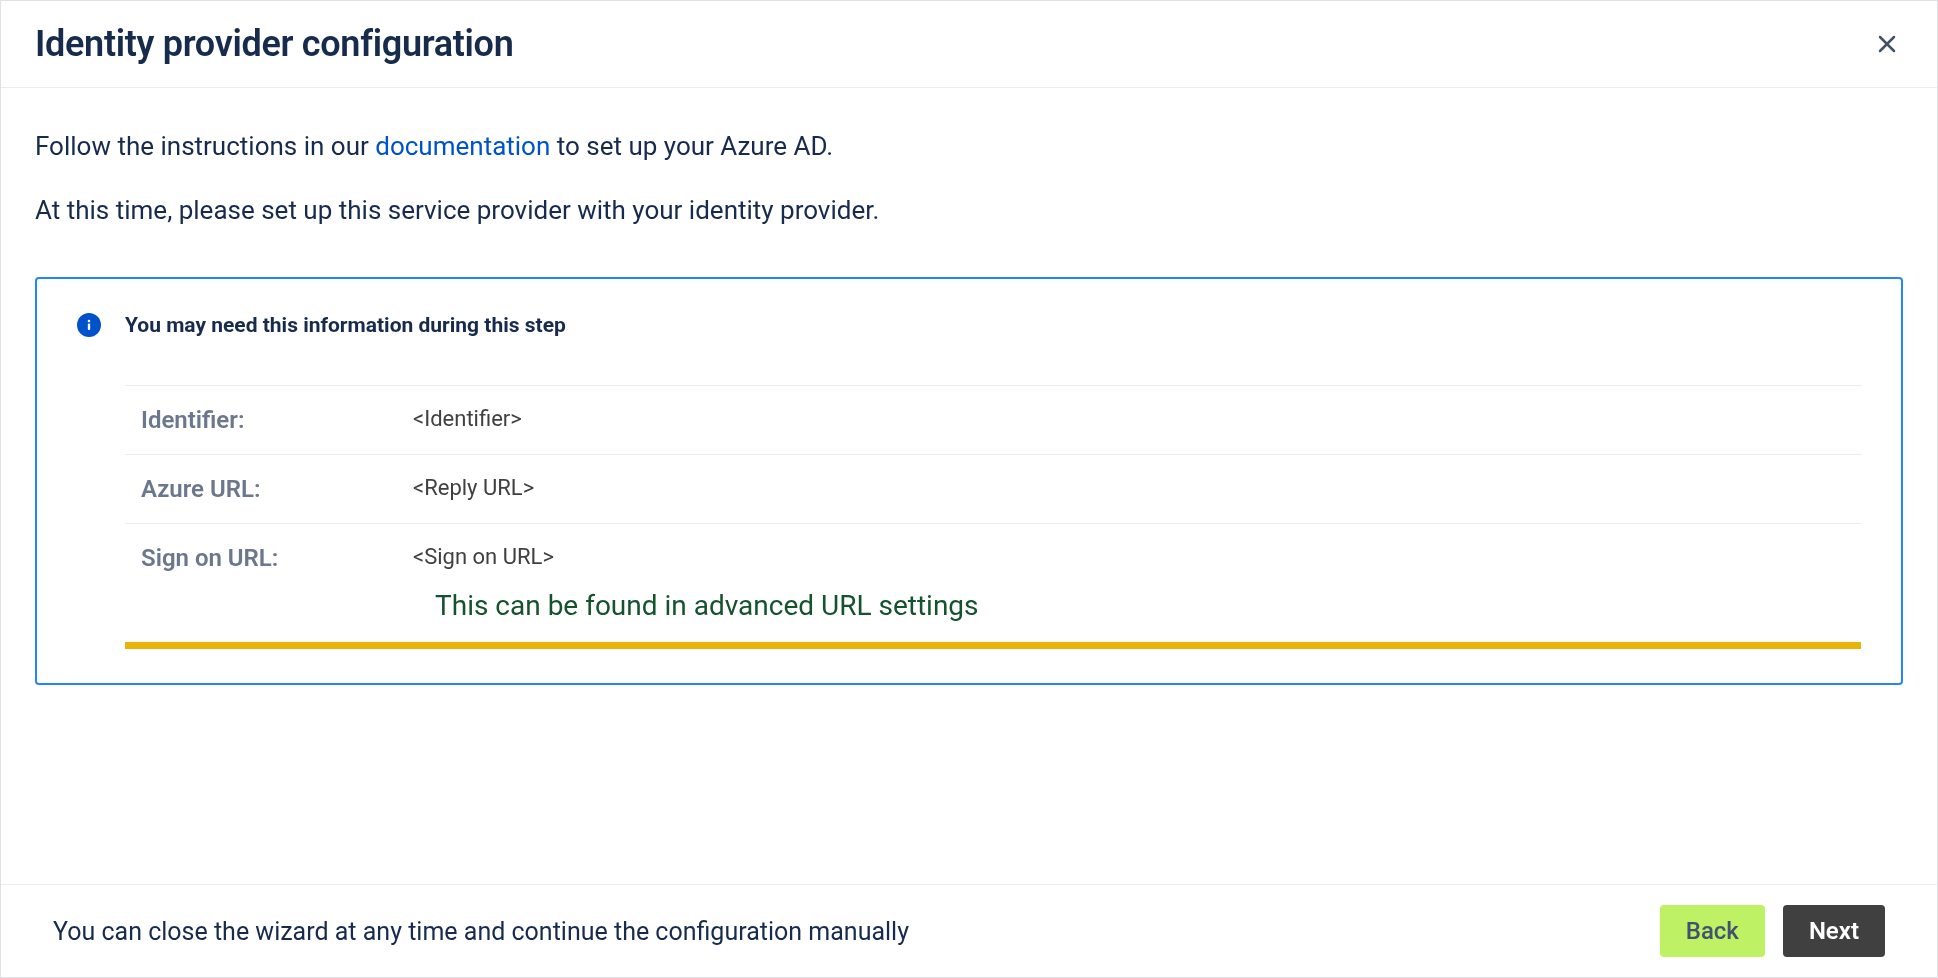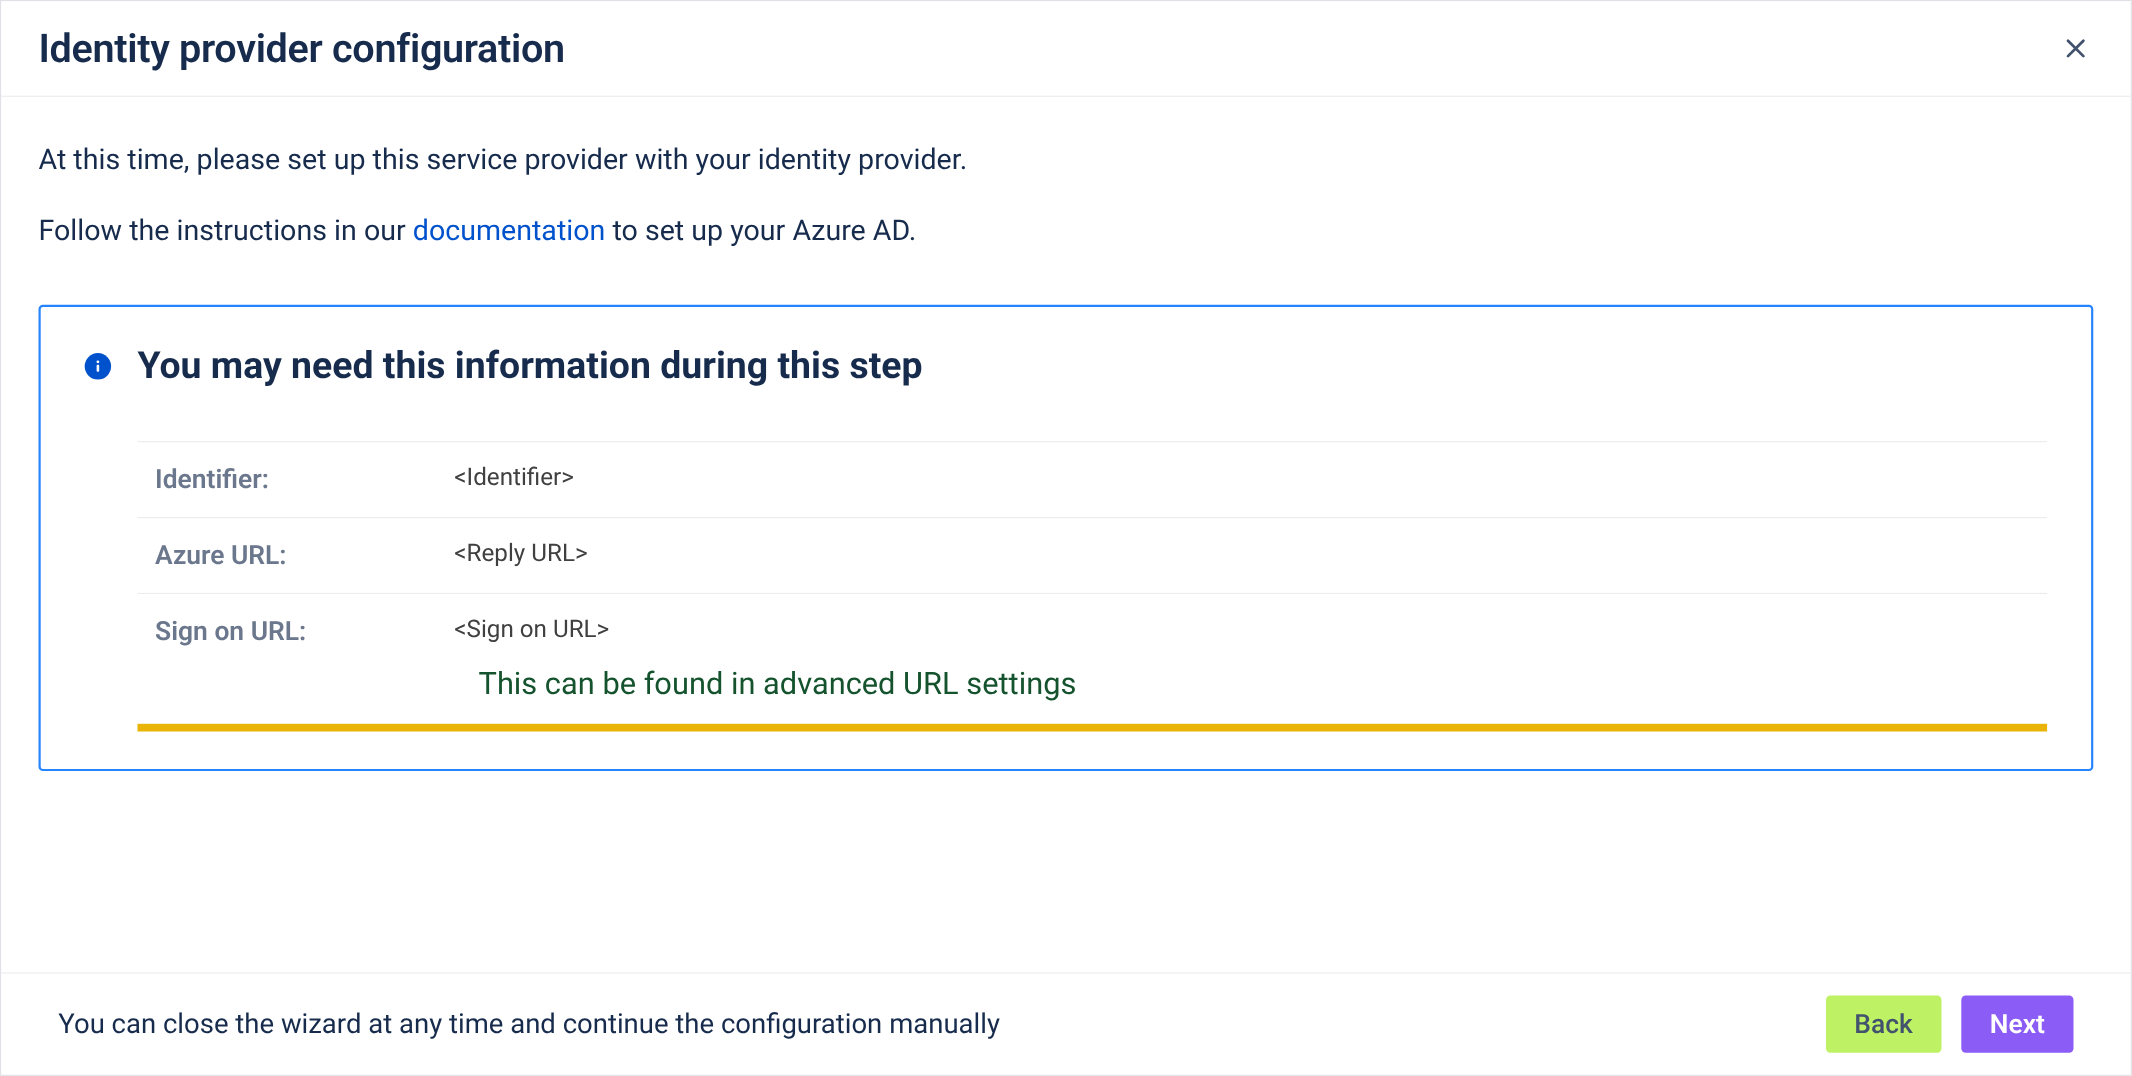"At this time, please set" p.intro-text { order: before "Follow the instructions in our" -> after "Follow the instructions in our" }
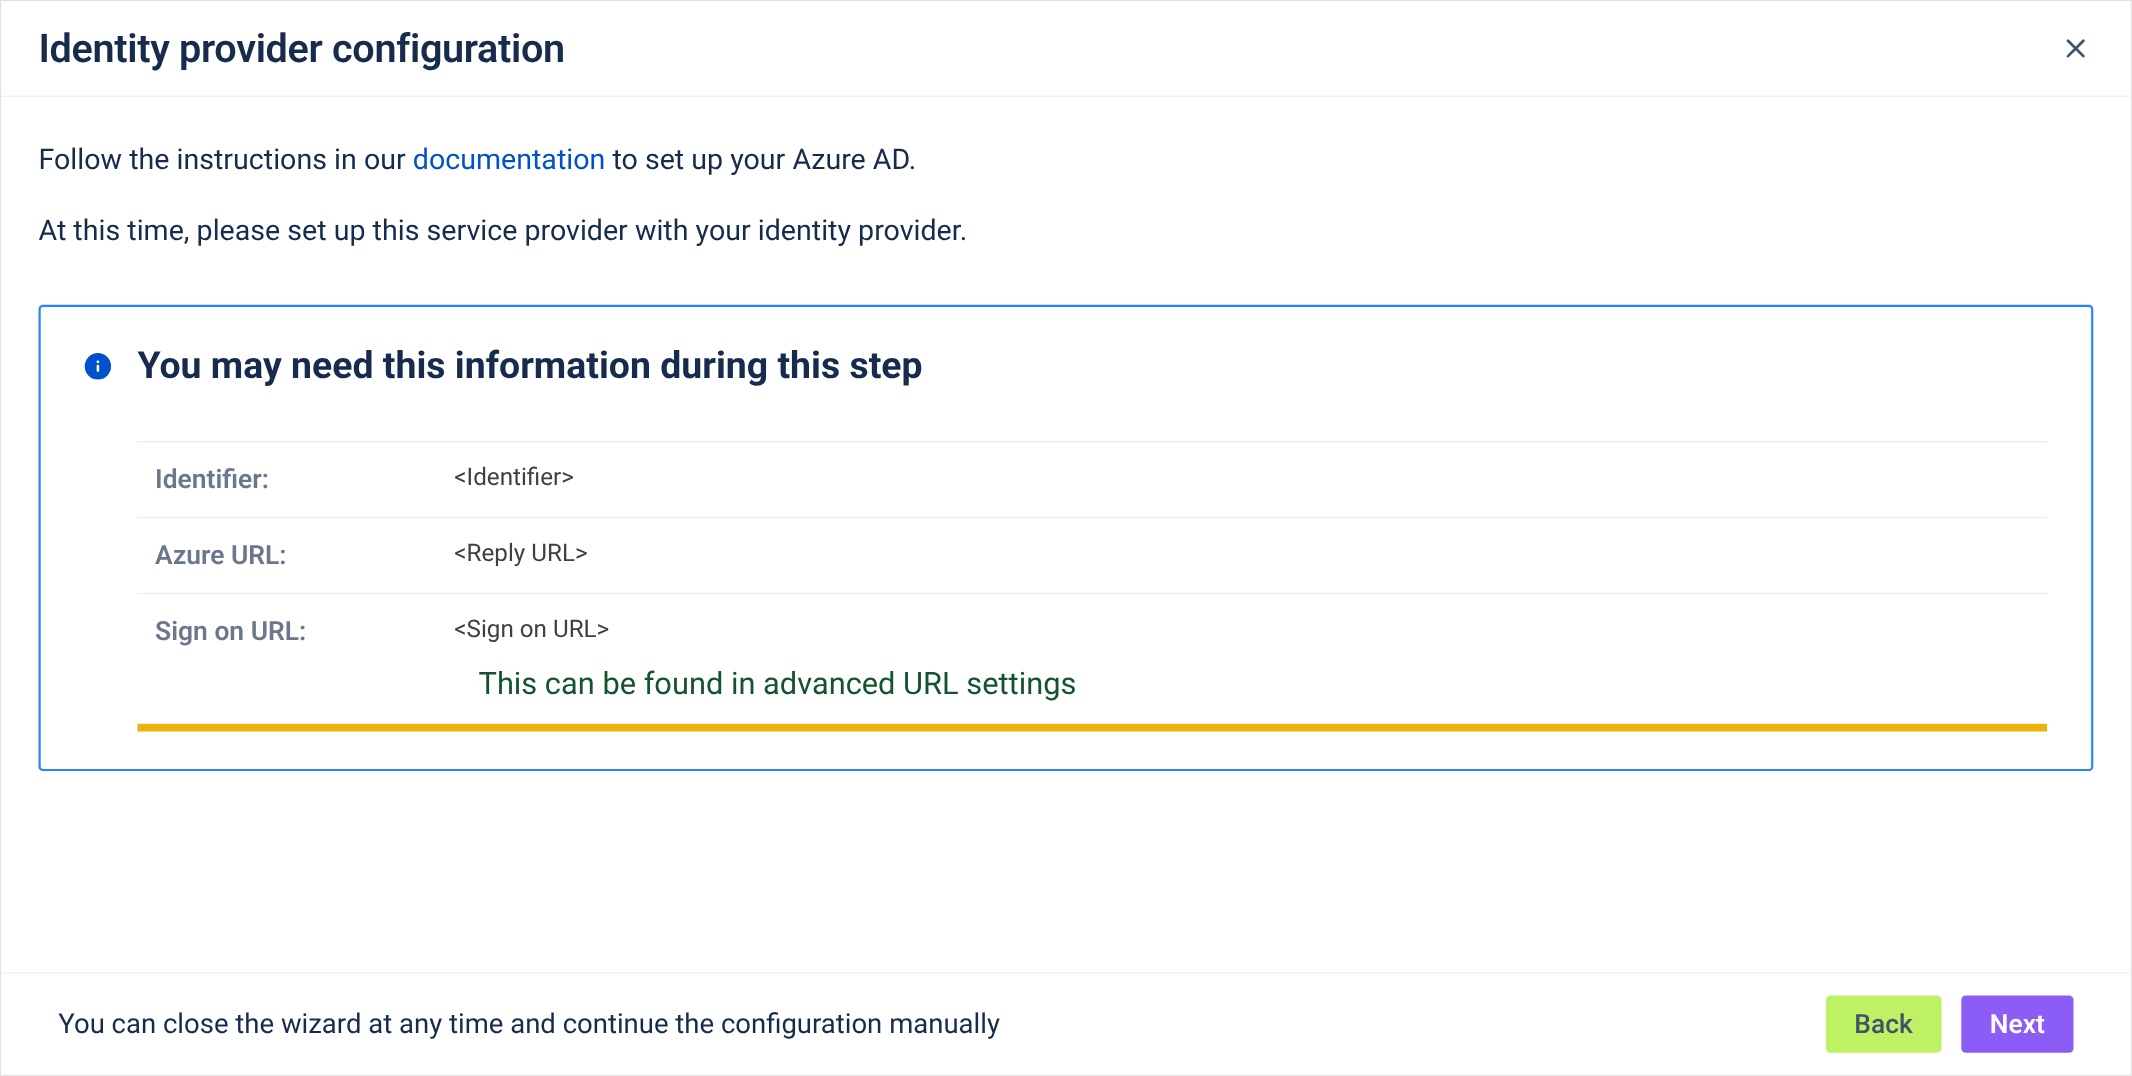"You may need this information" .info-title { font-size: 34px -> 21px }
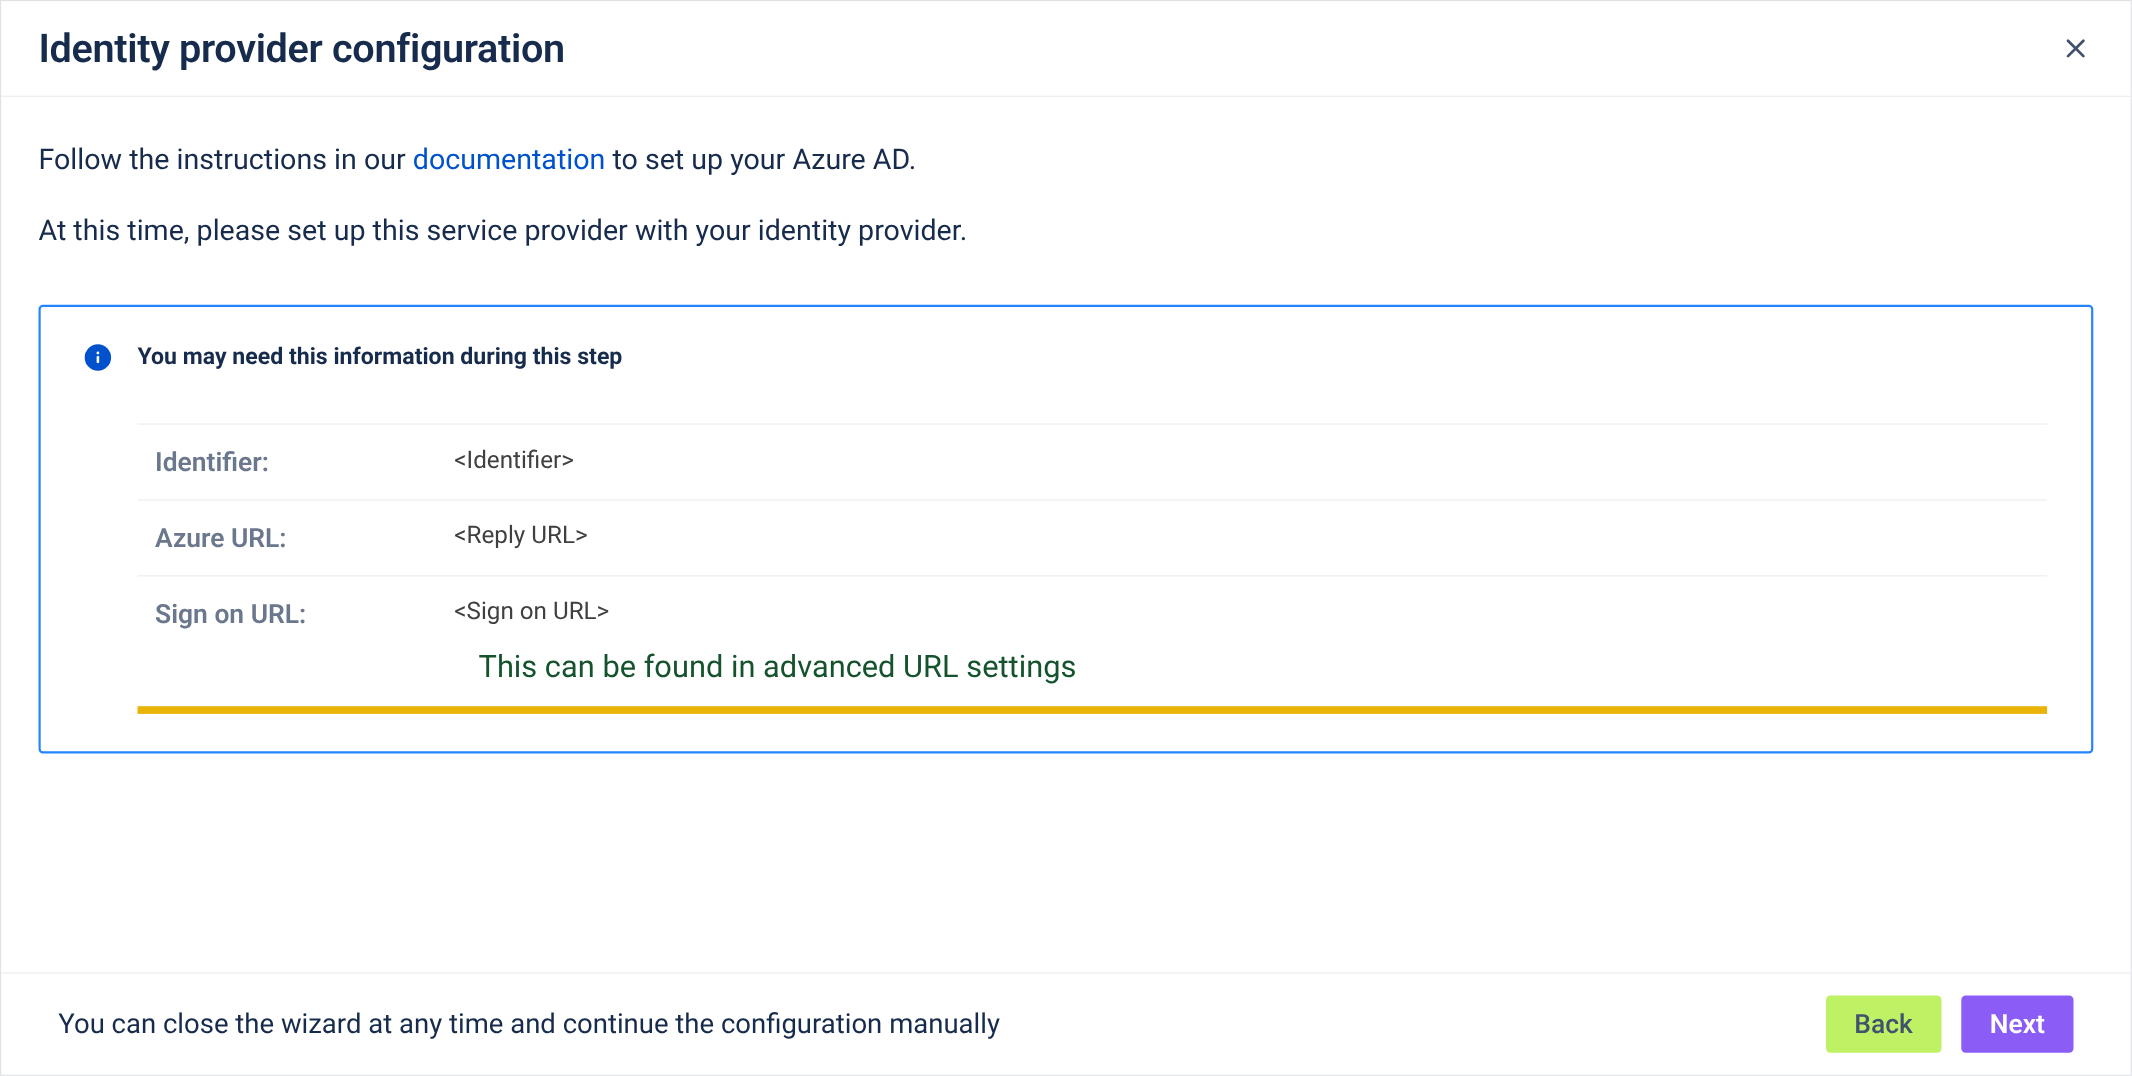"Next" .btn-primary { background: #8b5cf6 -> #404040 }
